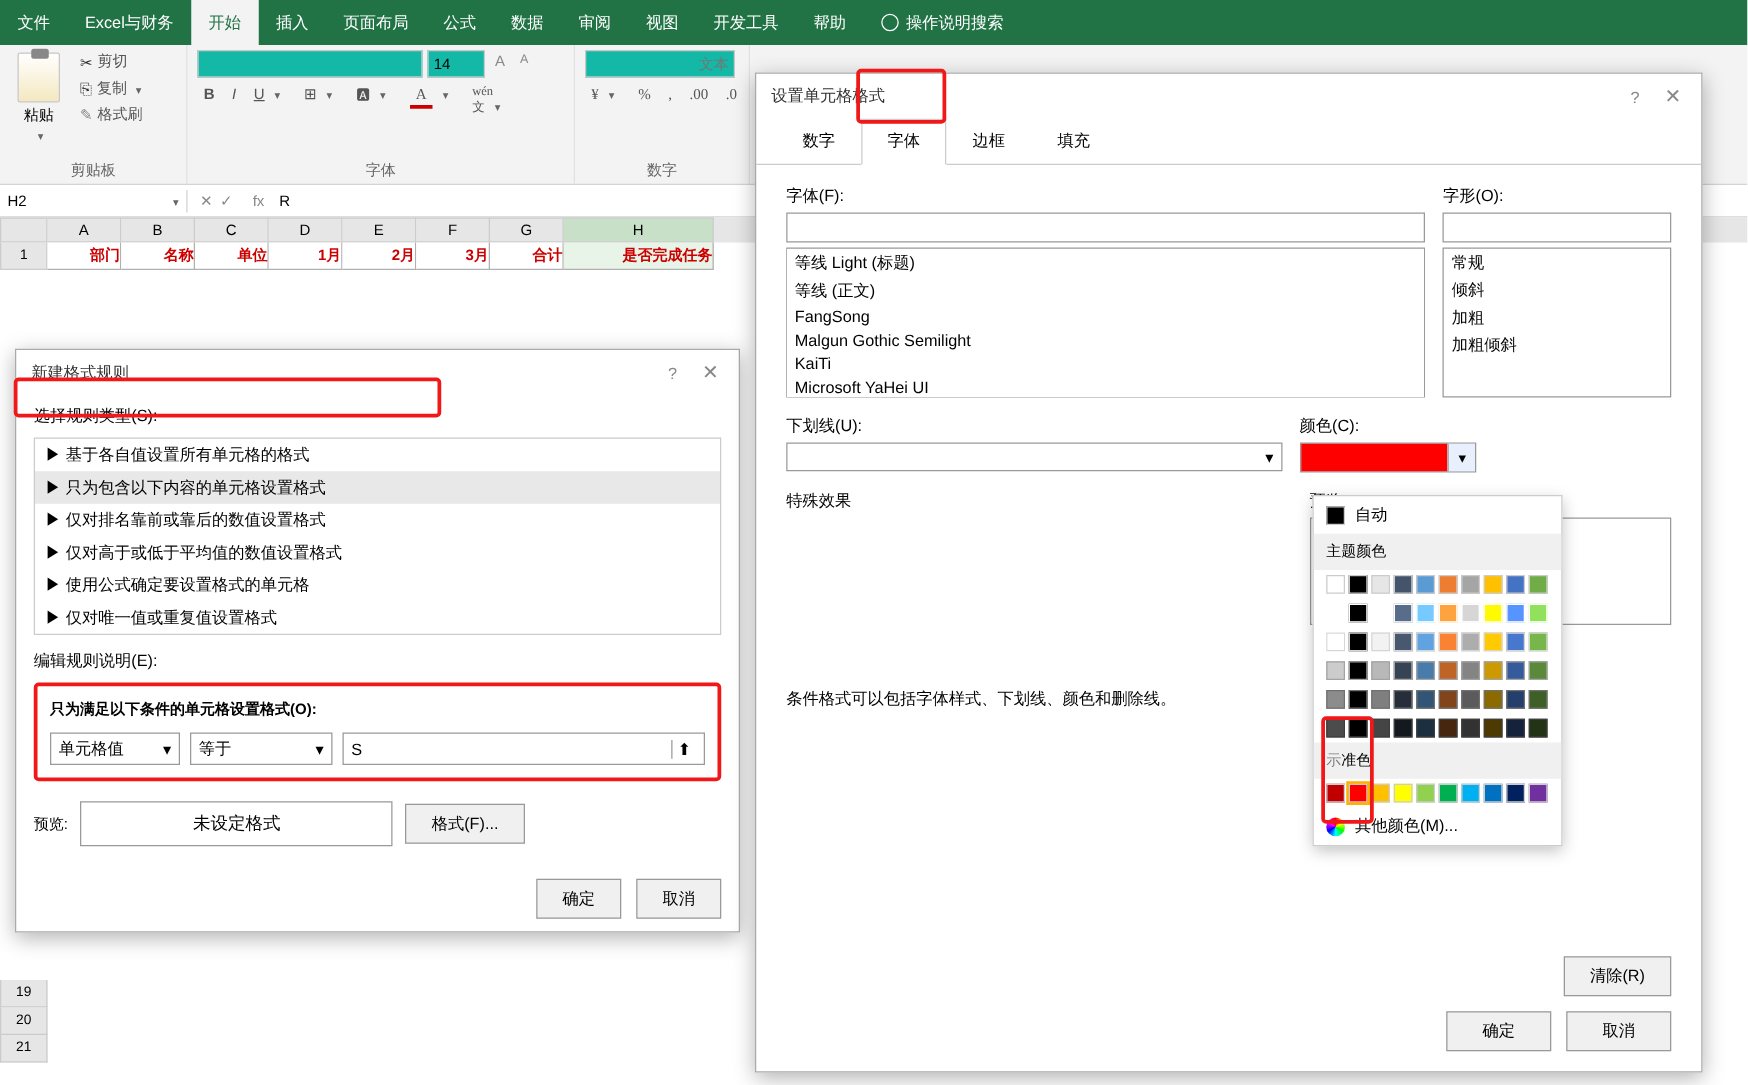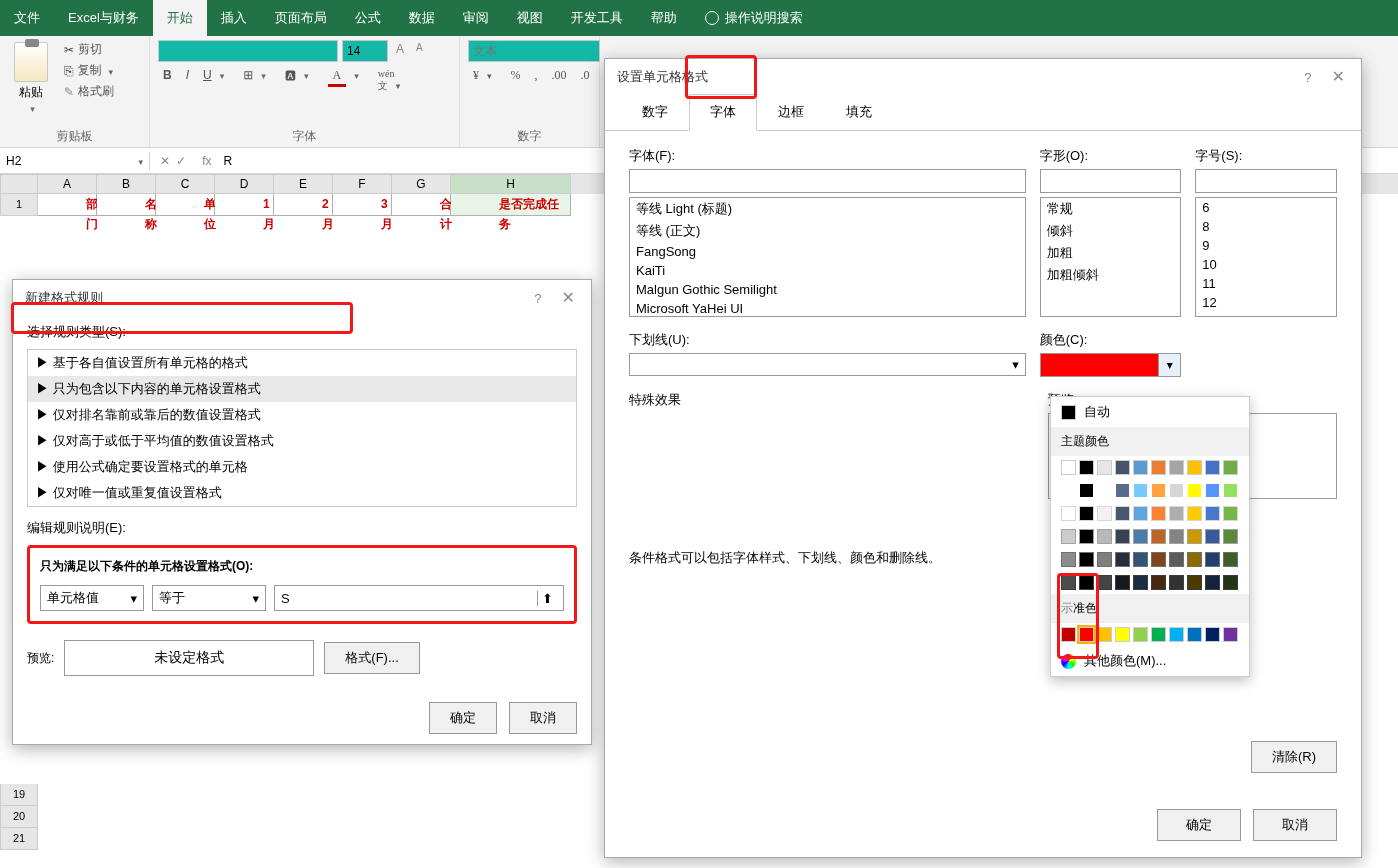"文本" input.font-select { text-align: none -> right; width: 132px -> 120px }
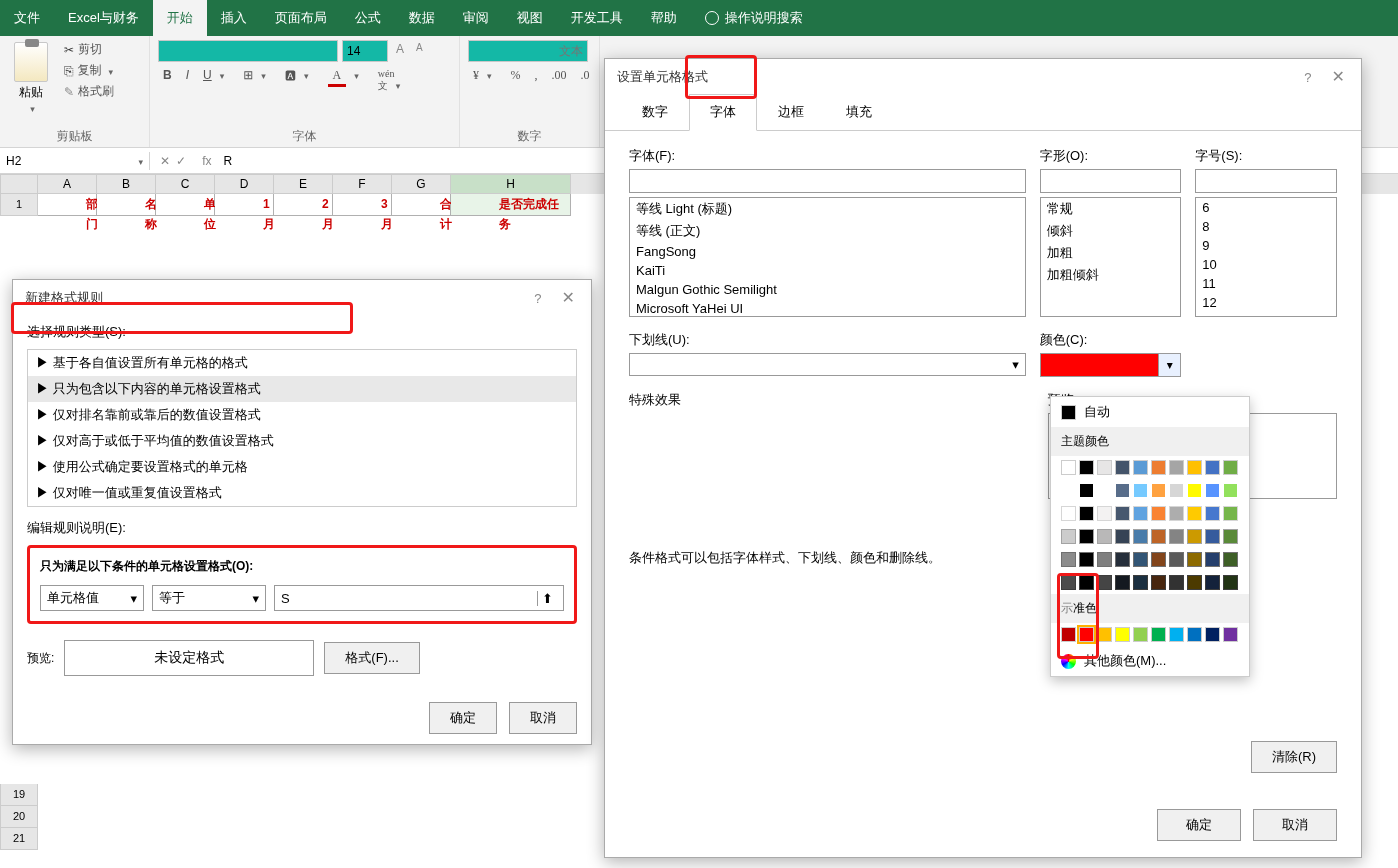"字号(S):" div.fcol { html: <div> <div>字号(S):</div> <input> <div> <div>6</div> <div>8</div> <div>9</div> <div>10</div> <div>11</div> <div>12</div> </div> </div> -> none }
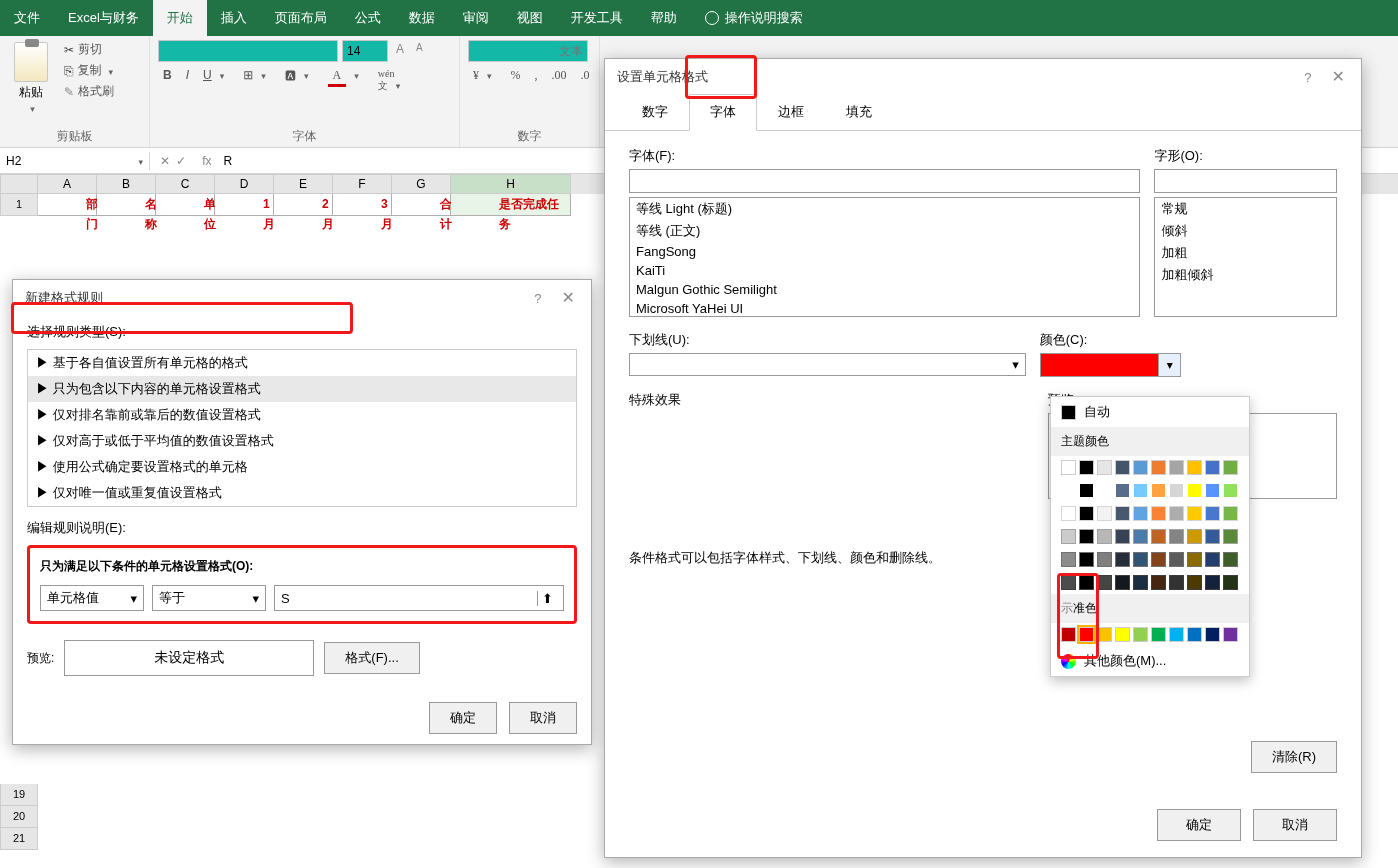"部门" .cell { padding-left: 48px -> none; text-align: left -> right }
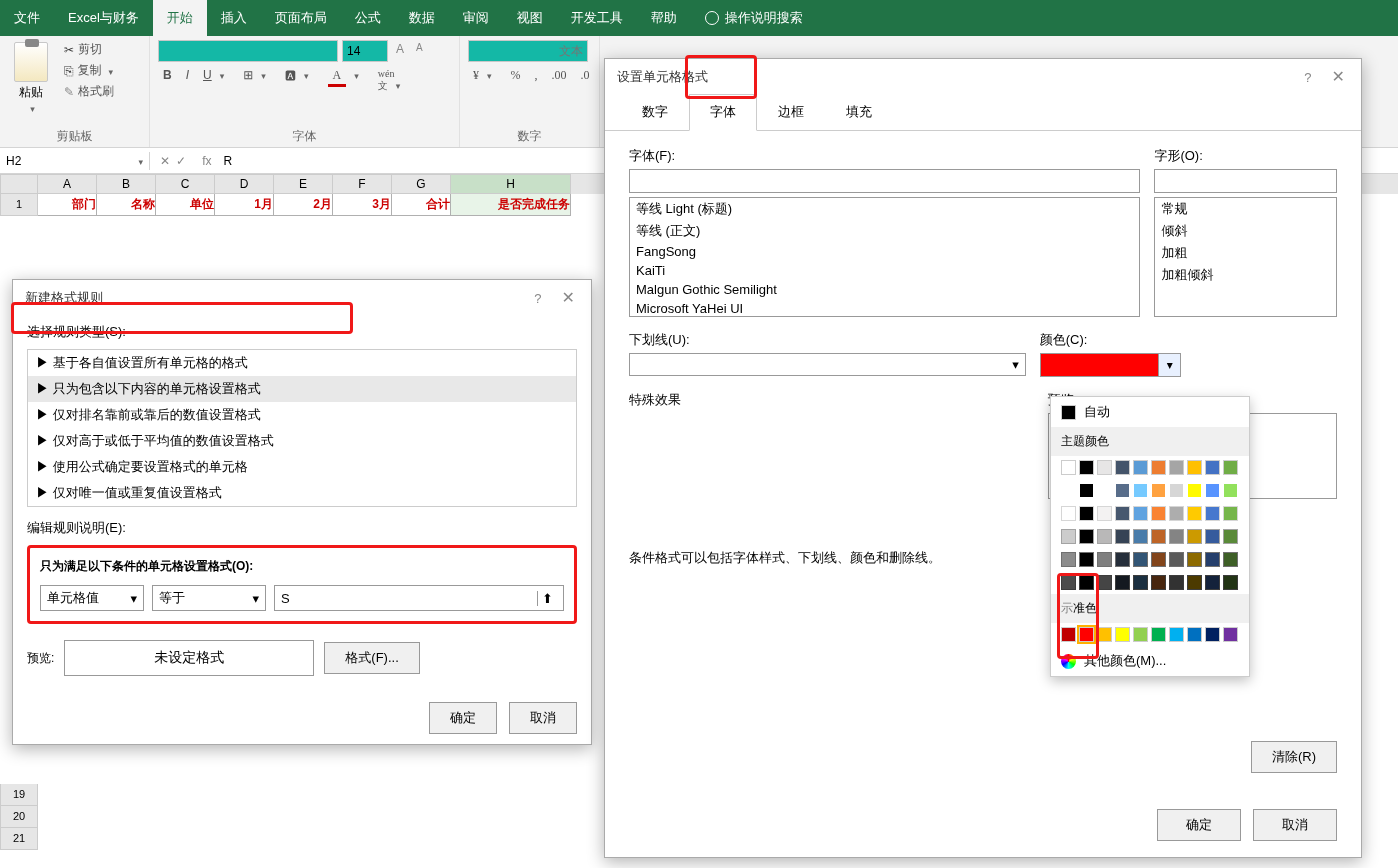"KaiTi" div { order: before "Malgun Gothic Semilight" -> after "Malgun Gothic Semilight" }
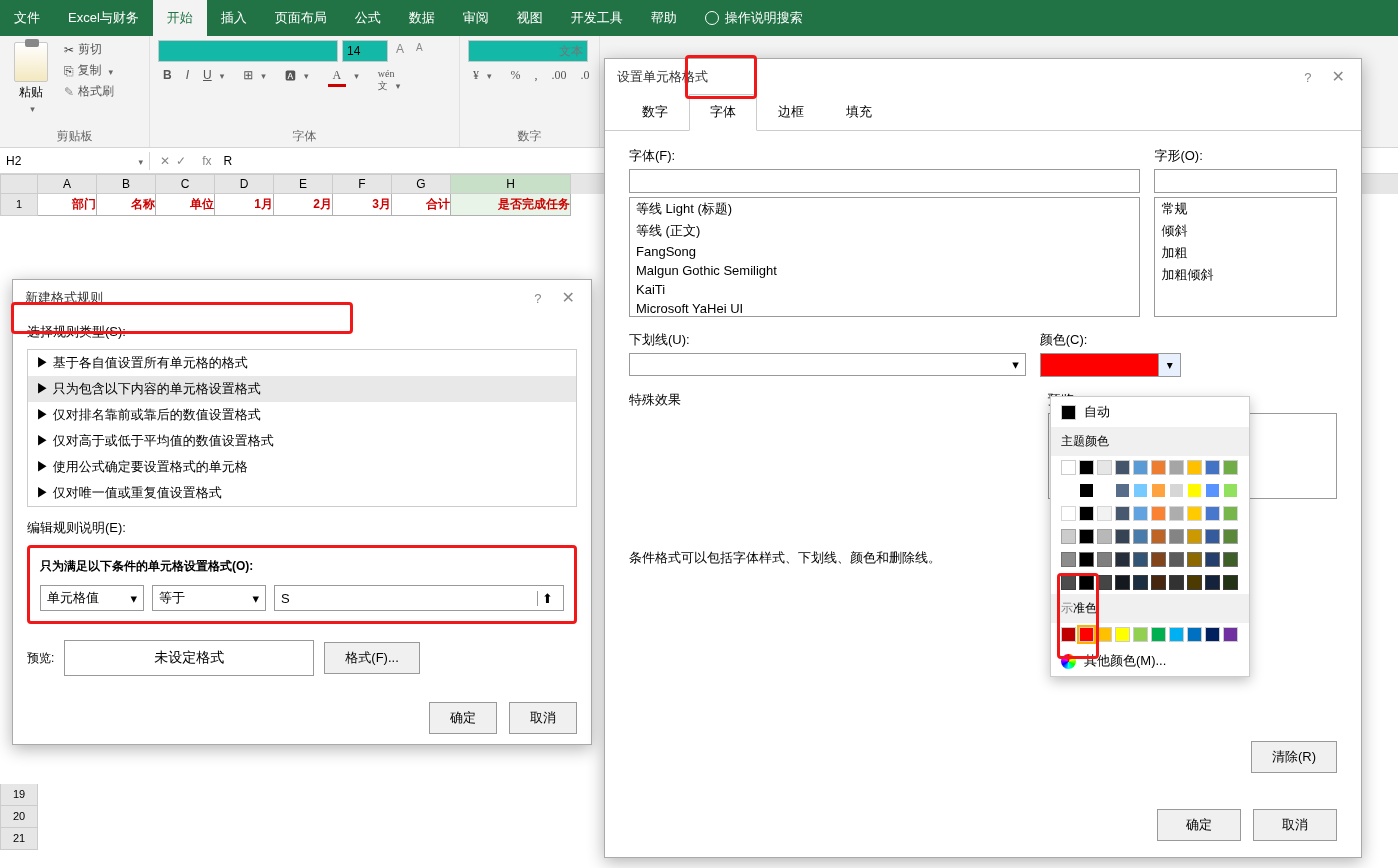"清除(R)" div { bottom: 84px -> 60px }
